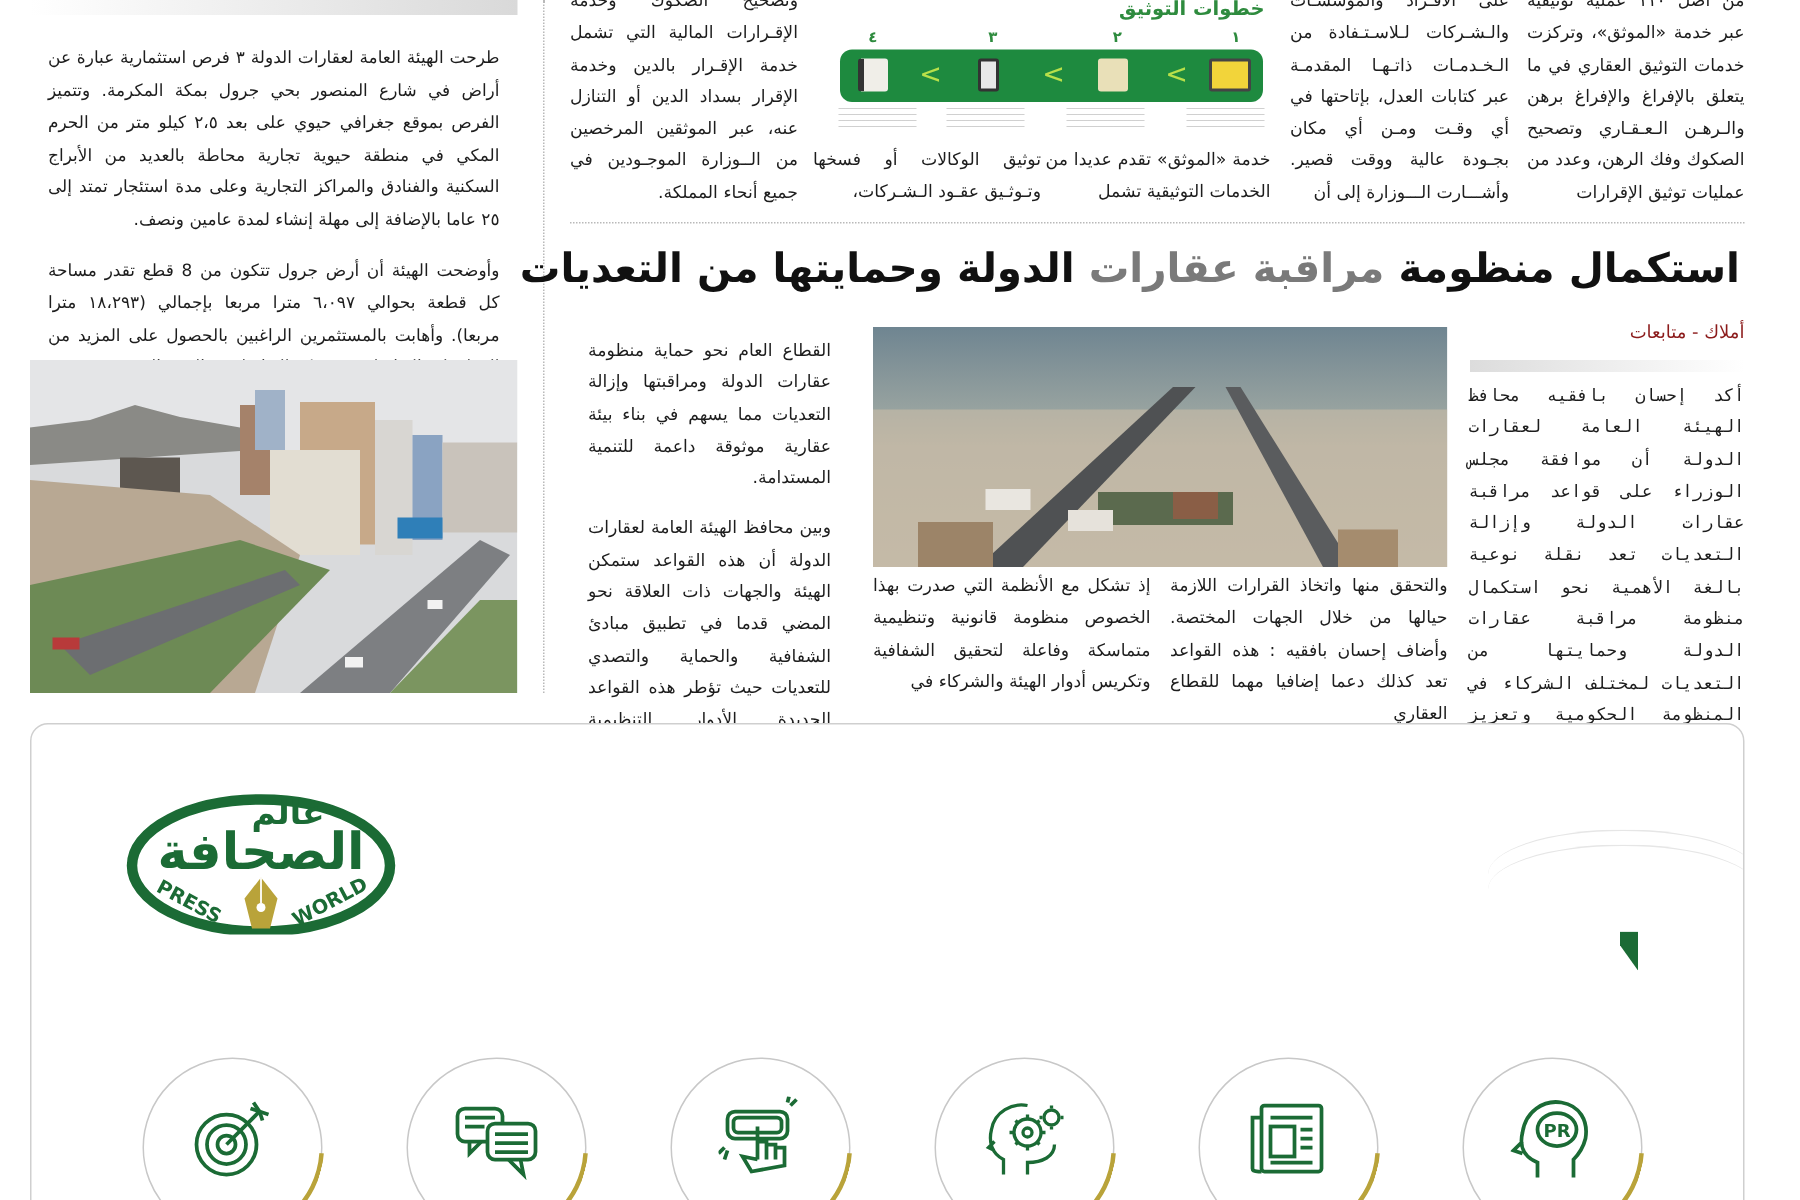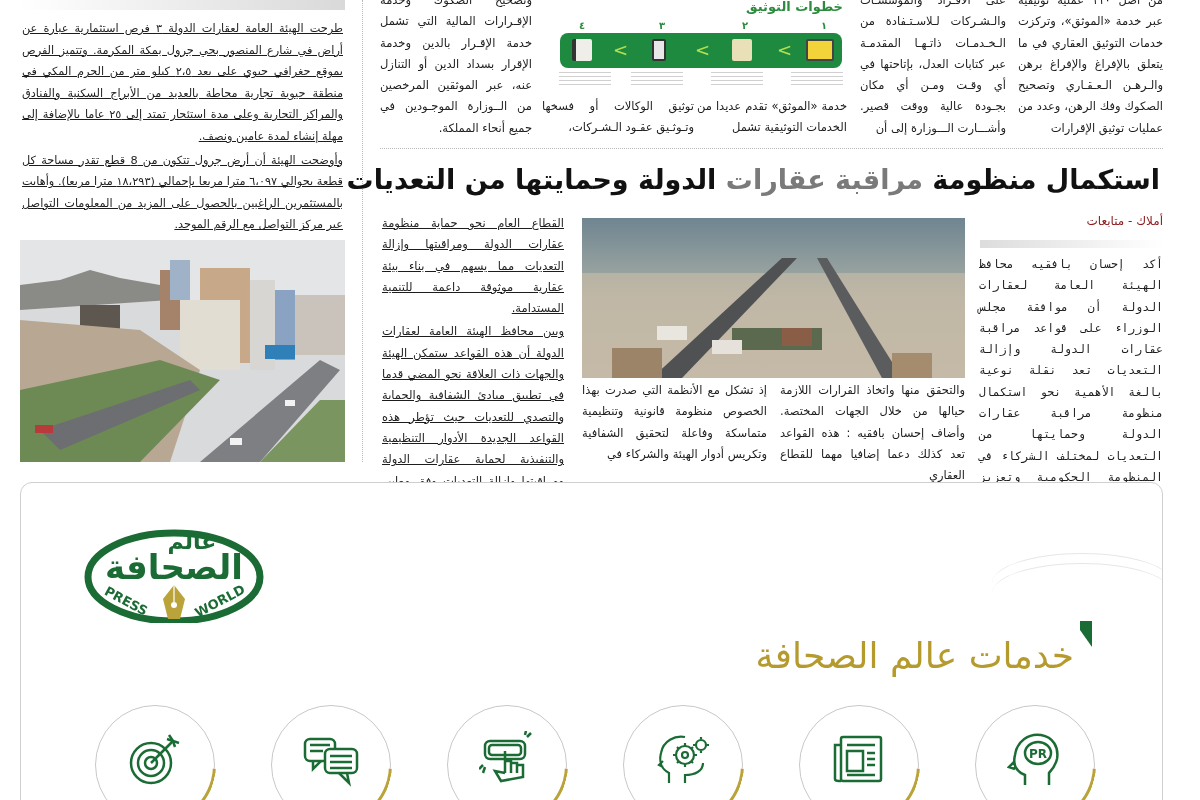"طرحت الهيئة العامة لعقارات الدولة" .col p { margin: 2px -> 12px; text-decoration: underline -> none }
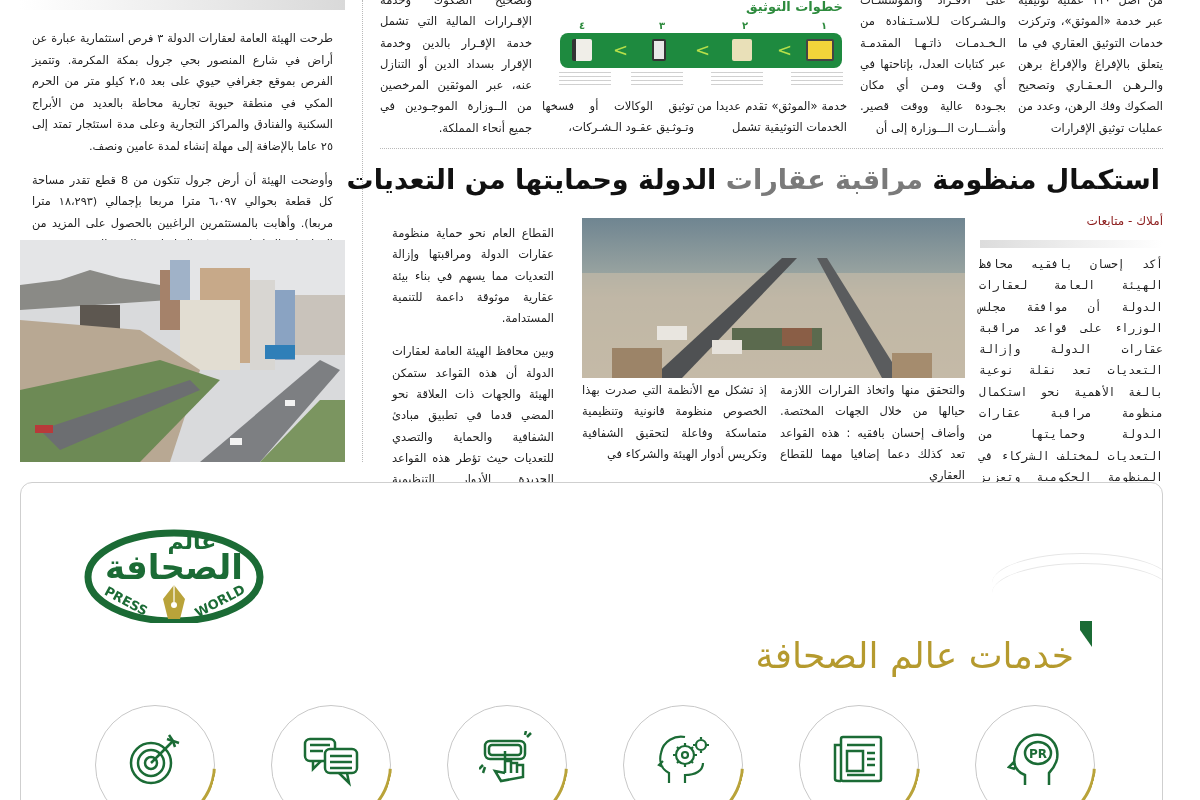"خدمات عالم الصحافة" div { html: <div>خدمات عالم الصحافة</div> -> none }
